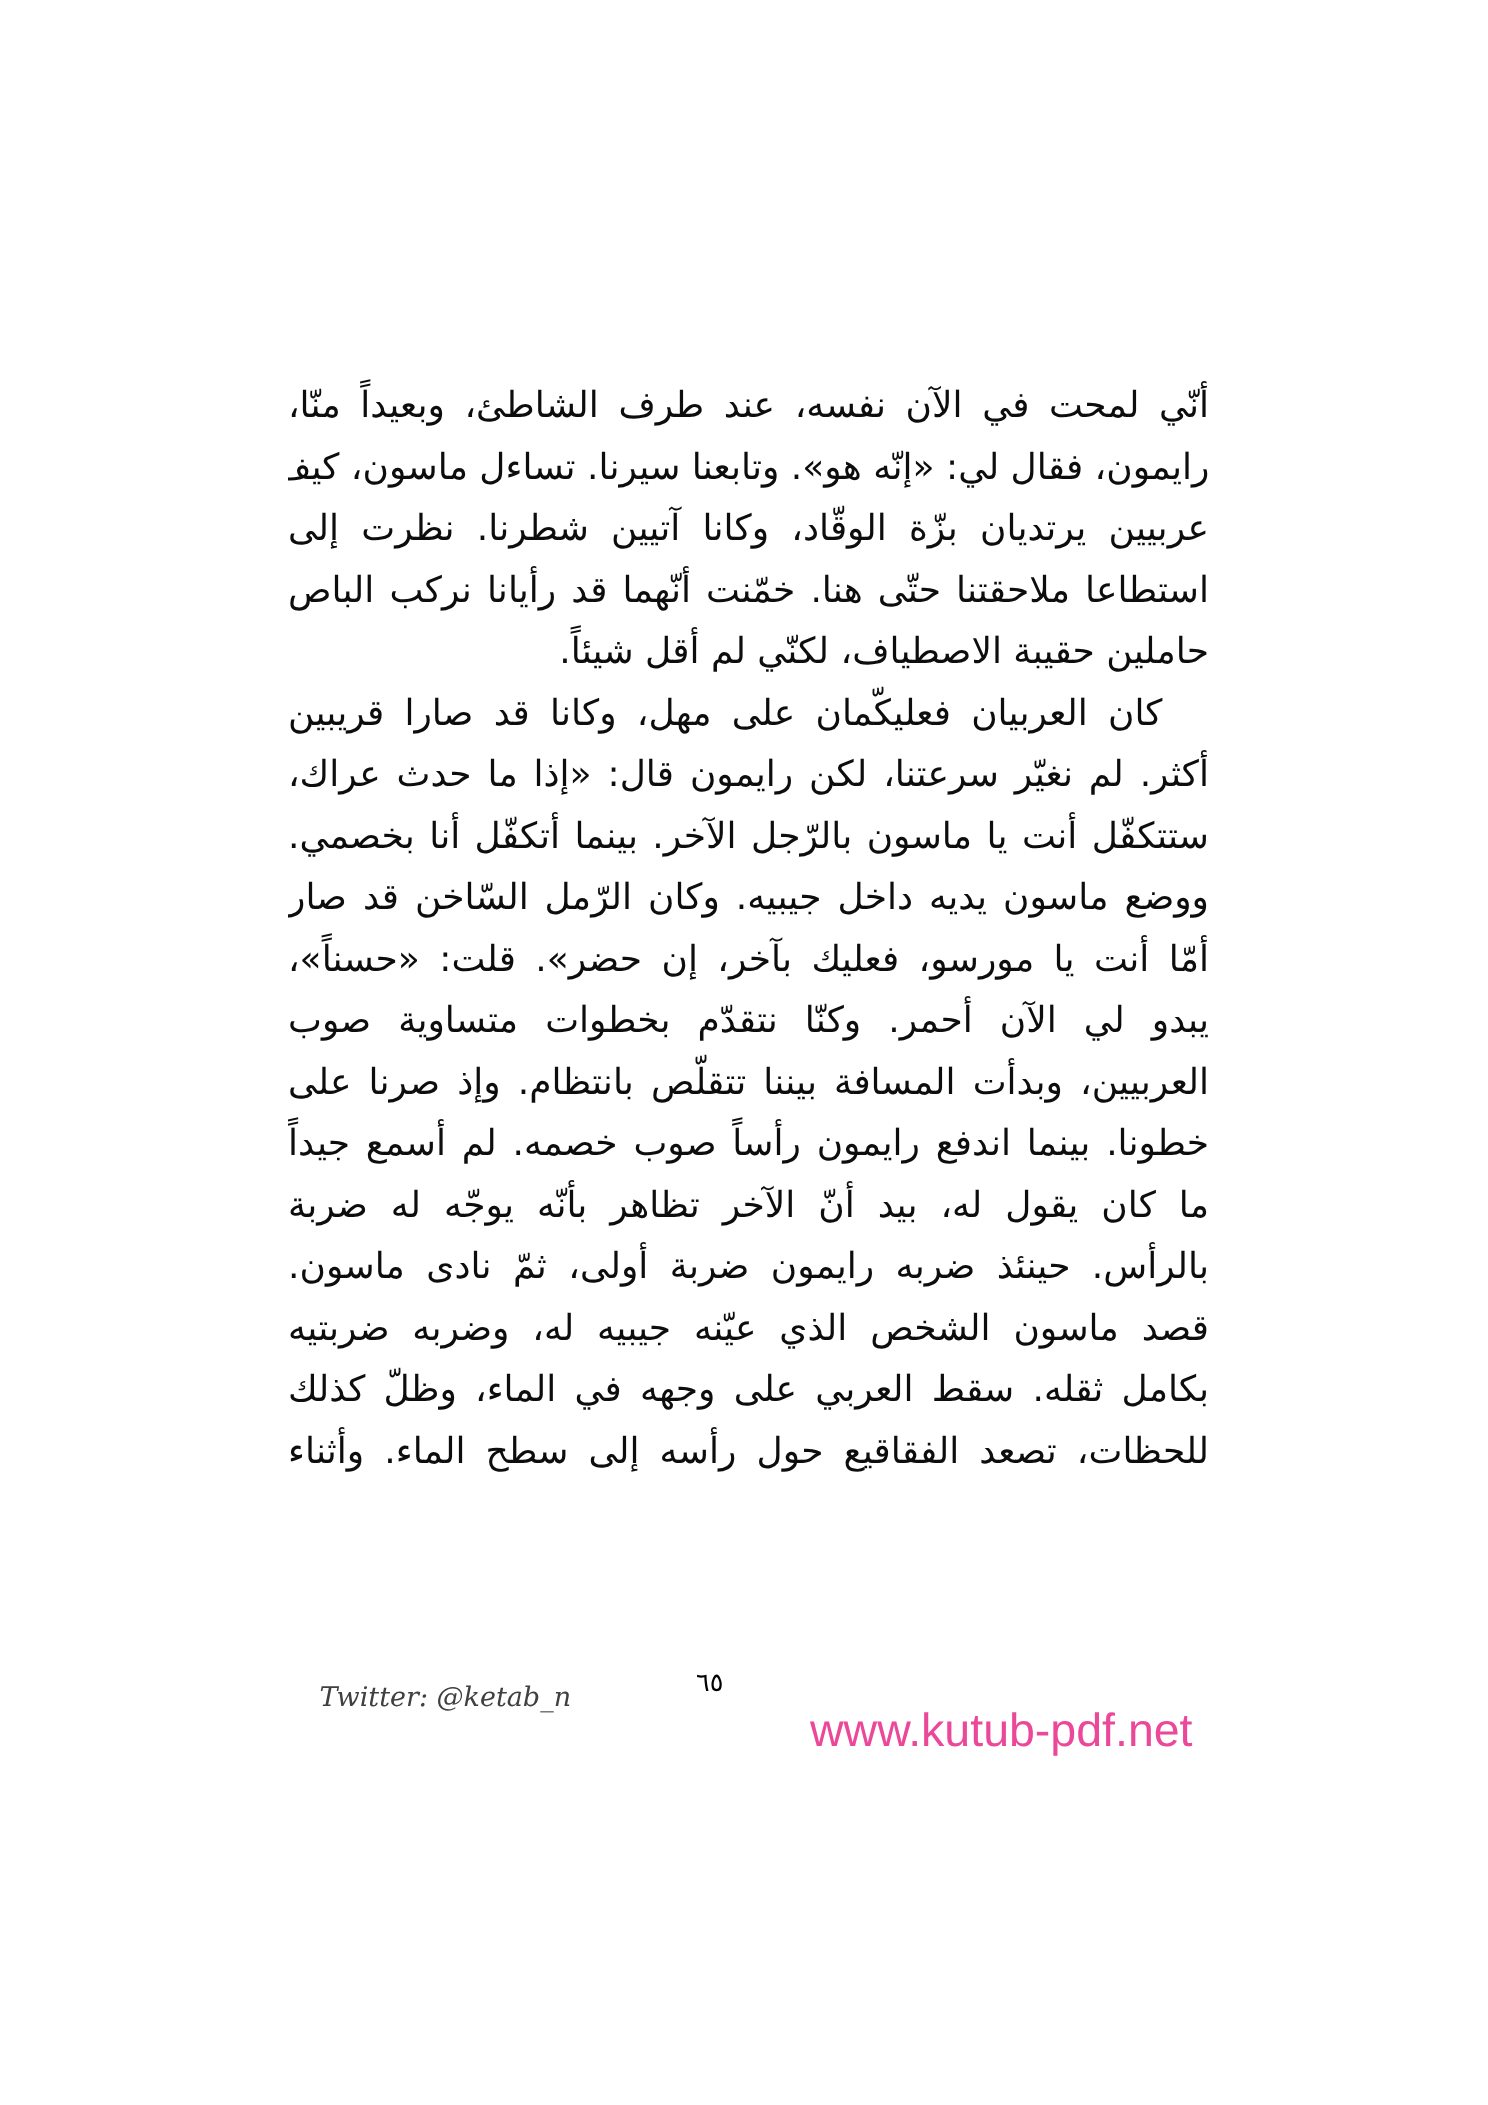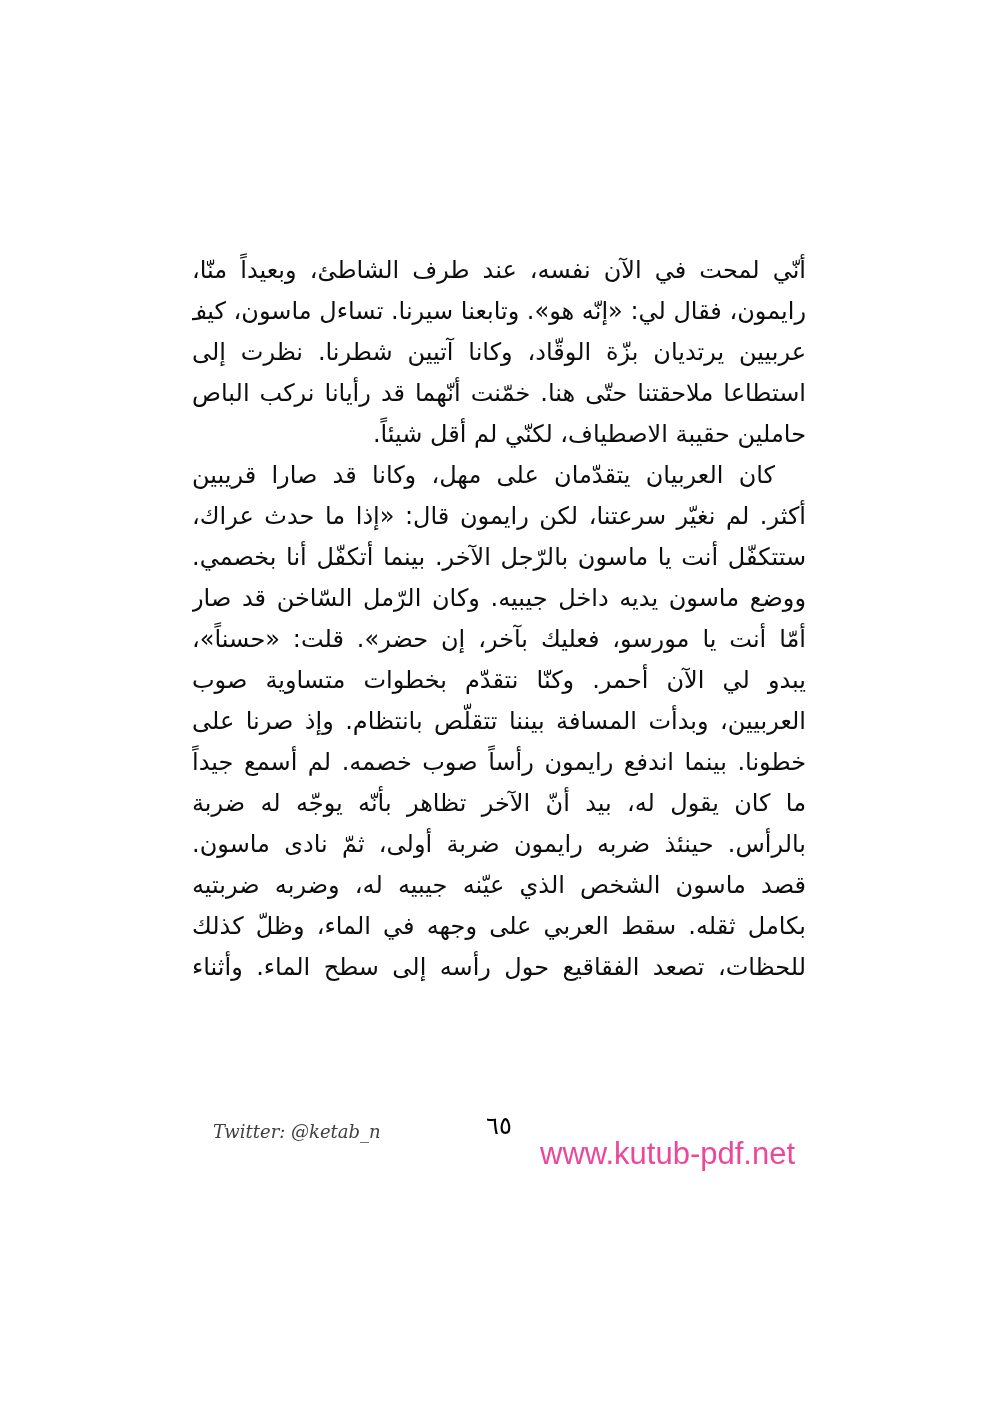"كان العربيان يتقدّمان على مهل،" div.line { text: يتقدّمان -> فعليكّمان }
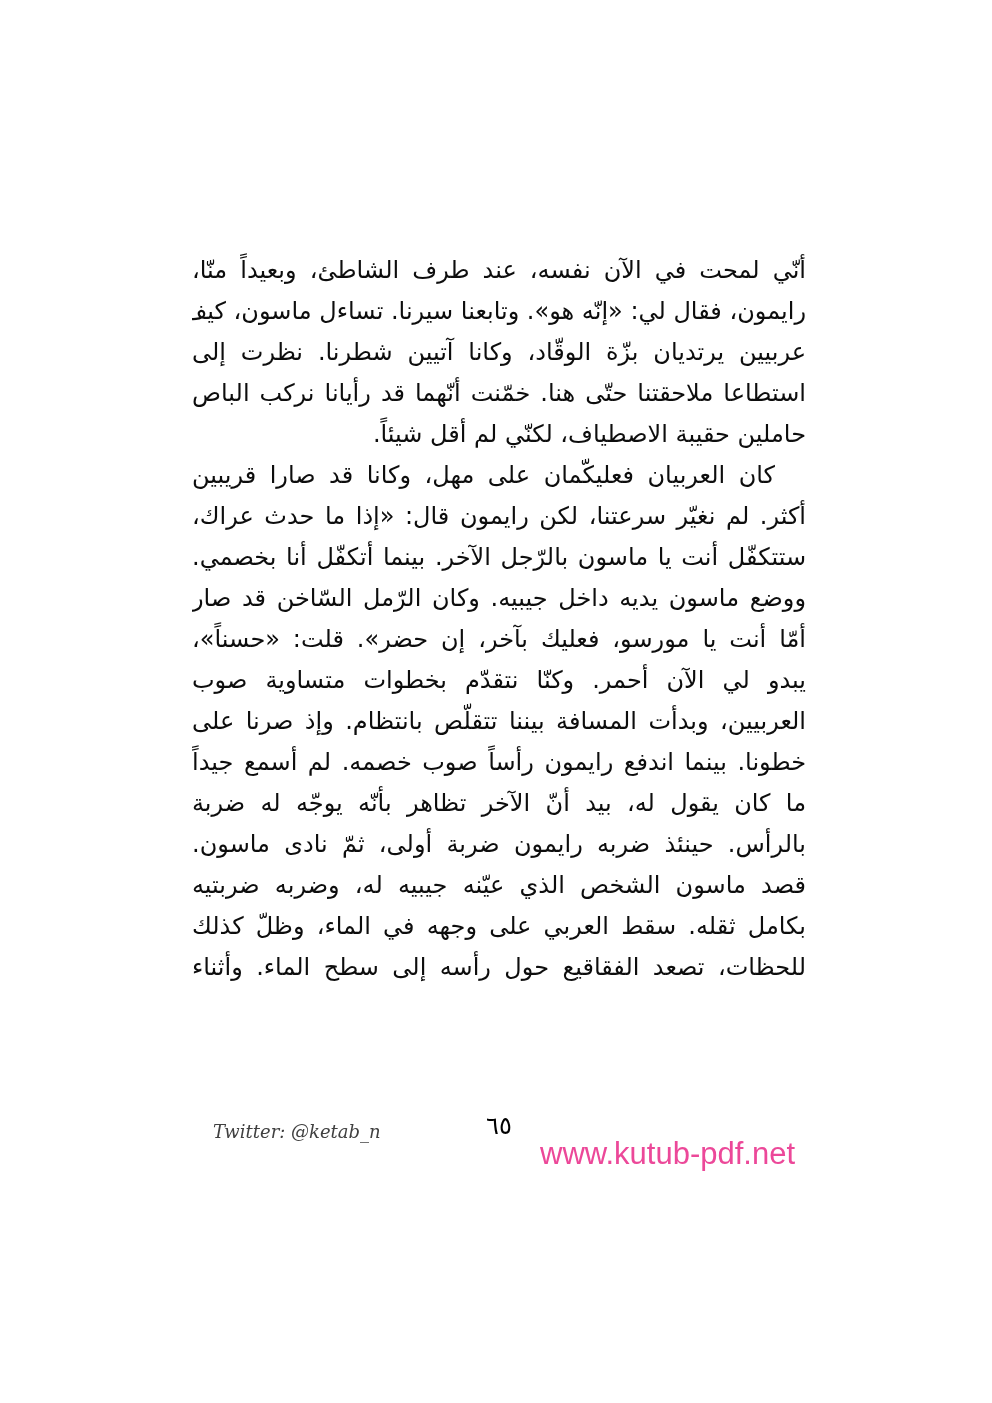"٦٥" .footer-pagenum { font-size: 24px -> 17px; text-align: center -> left }
